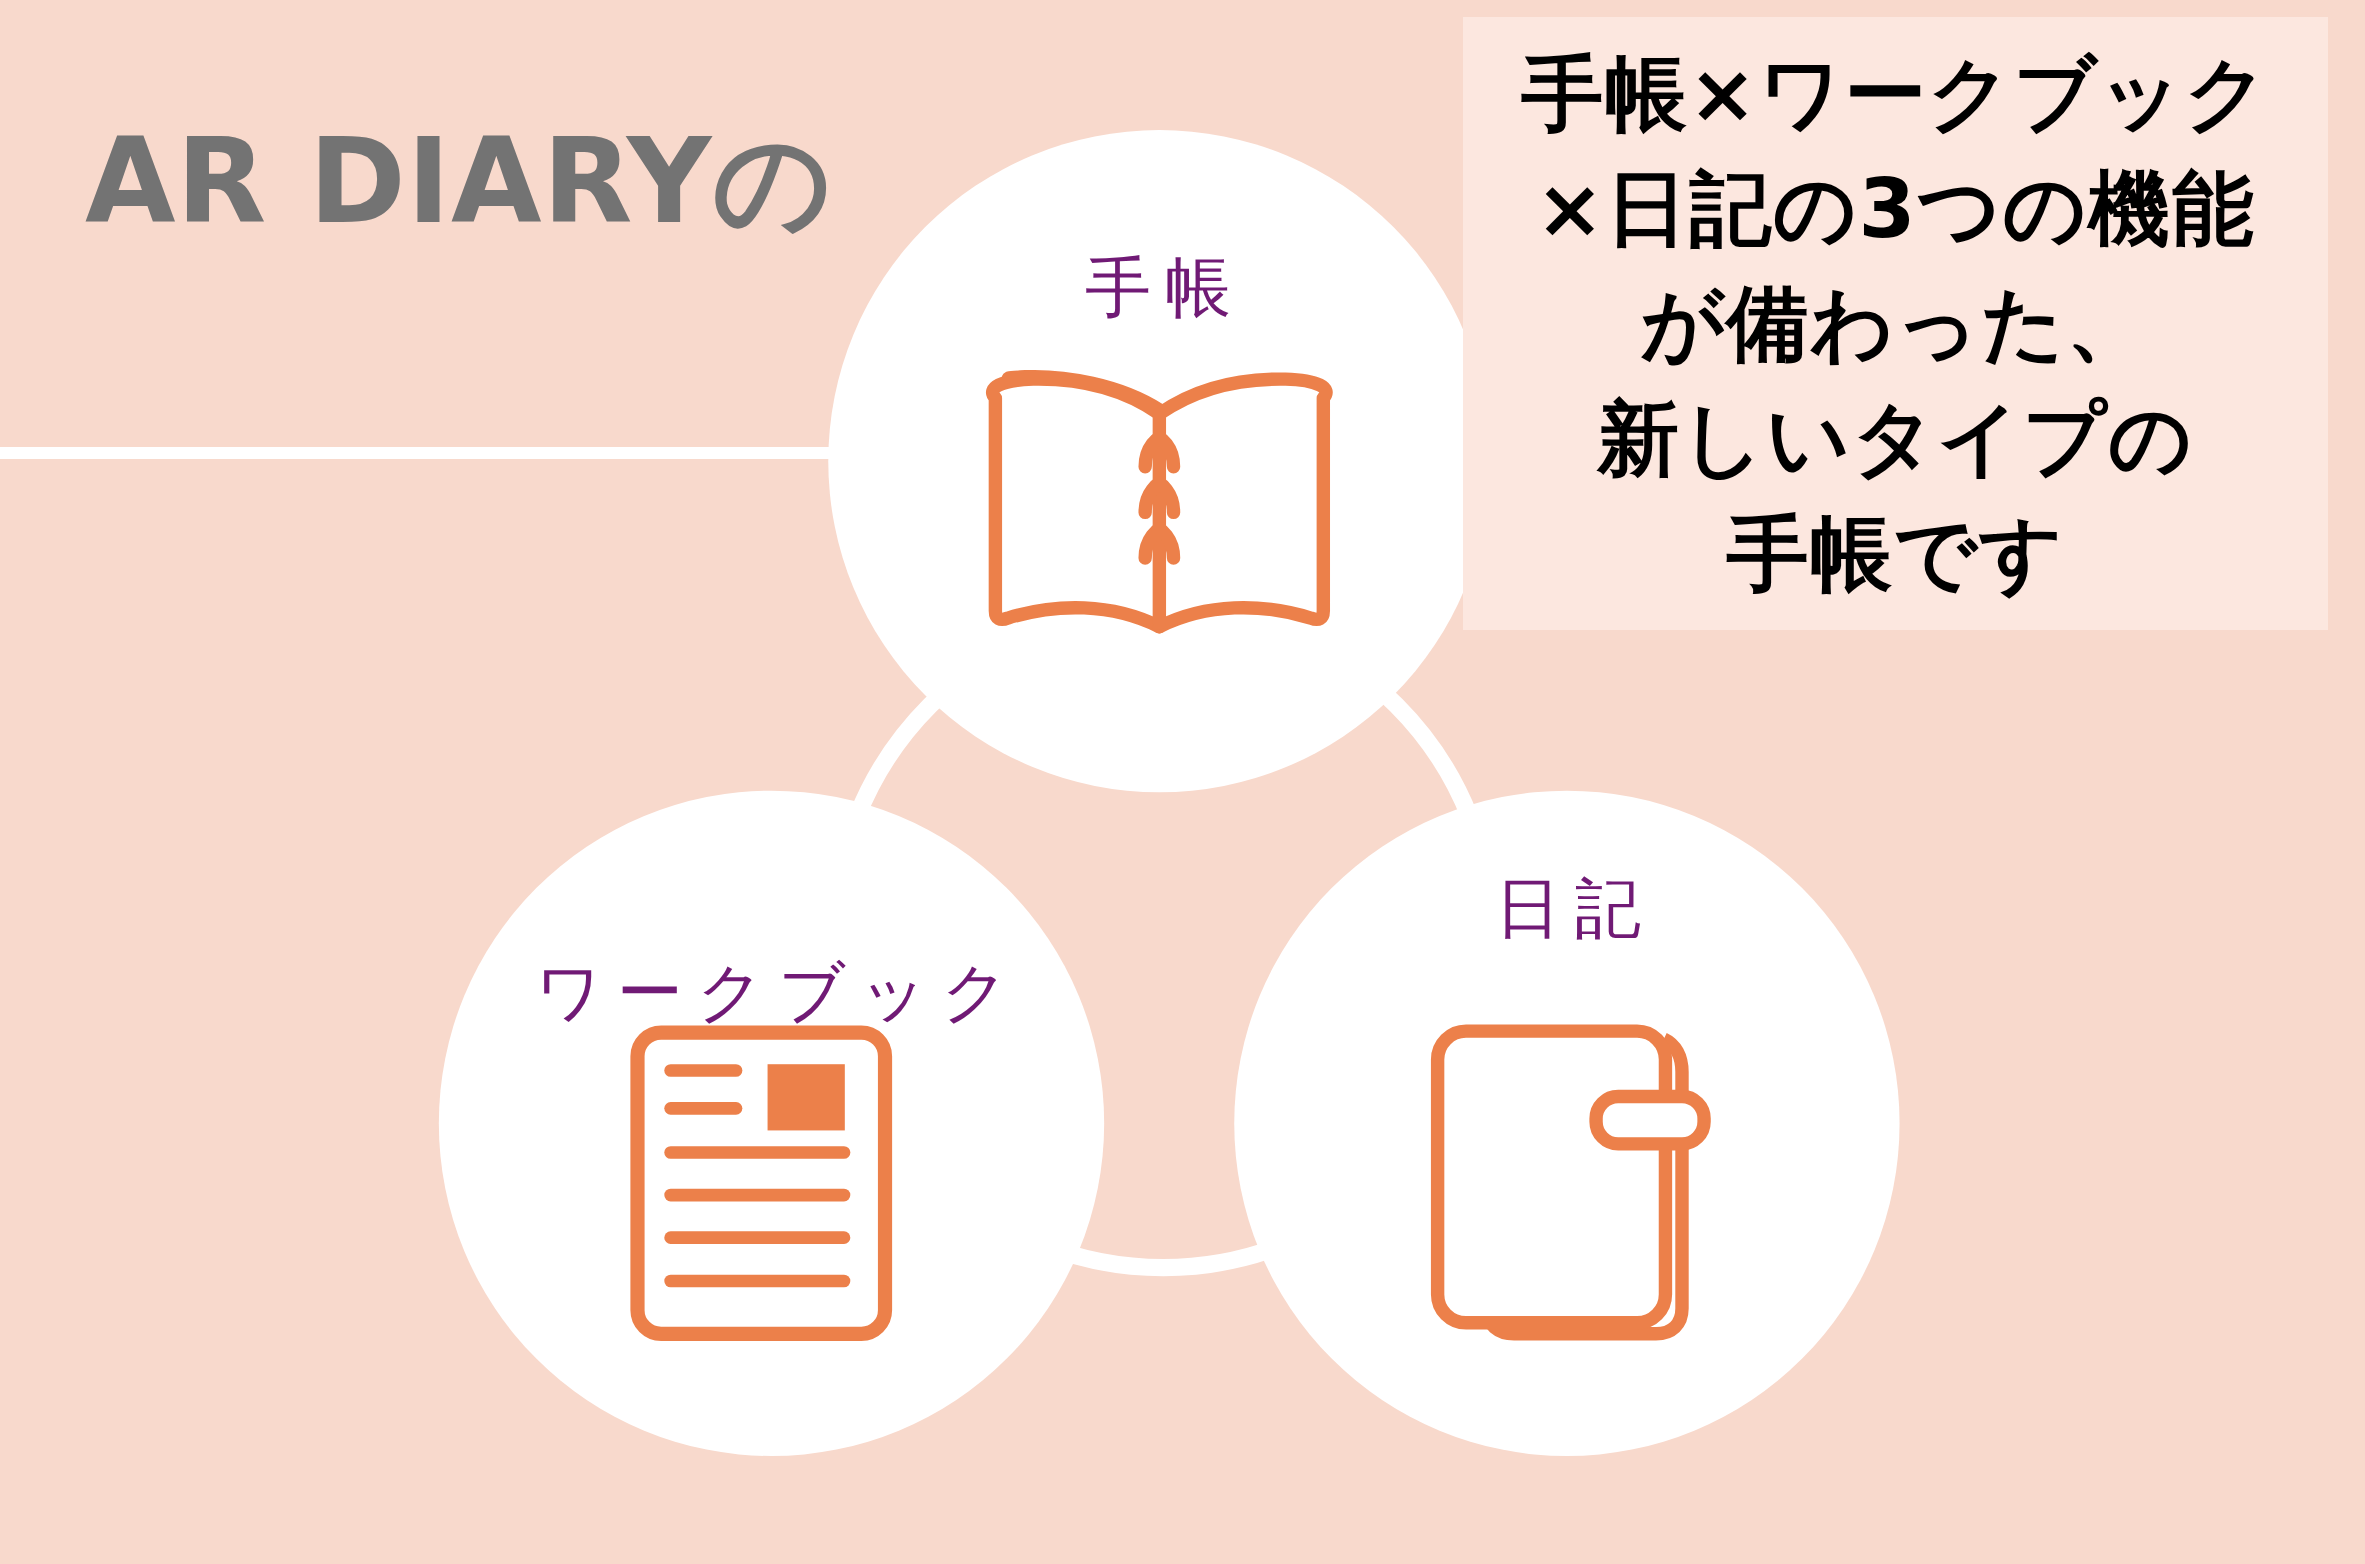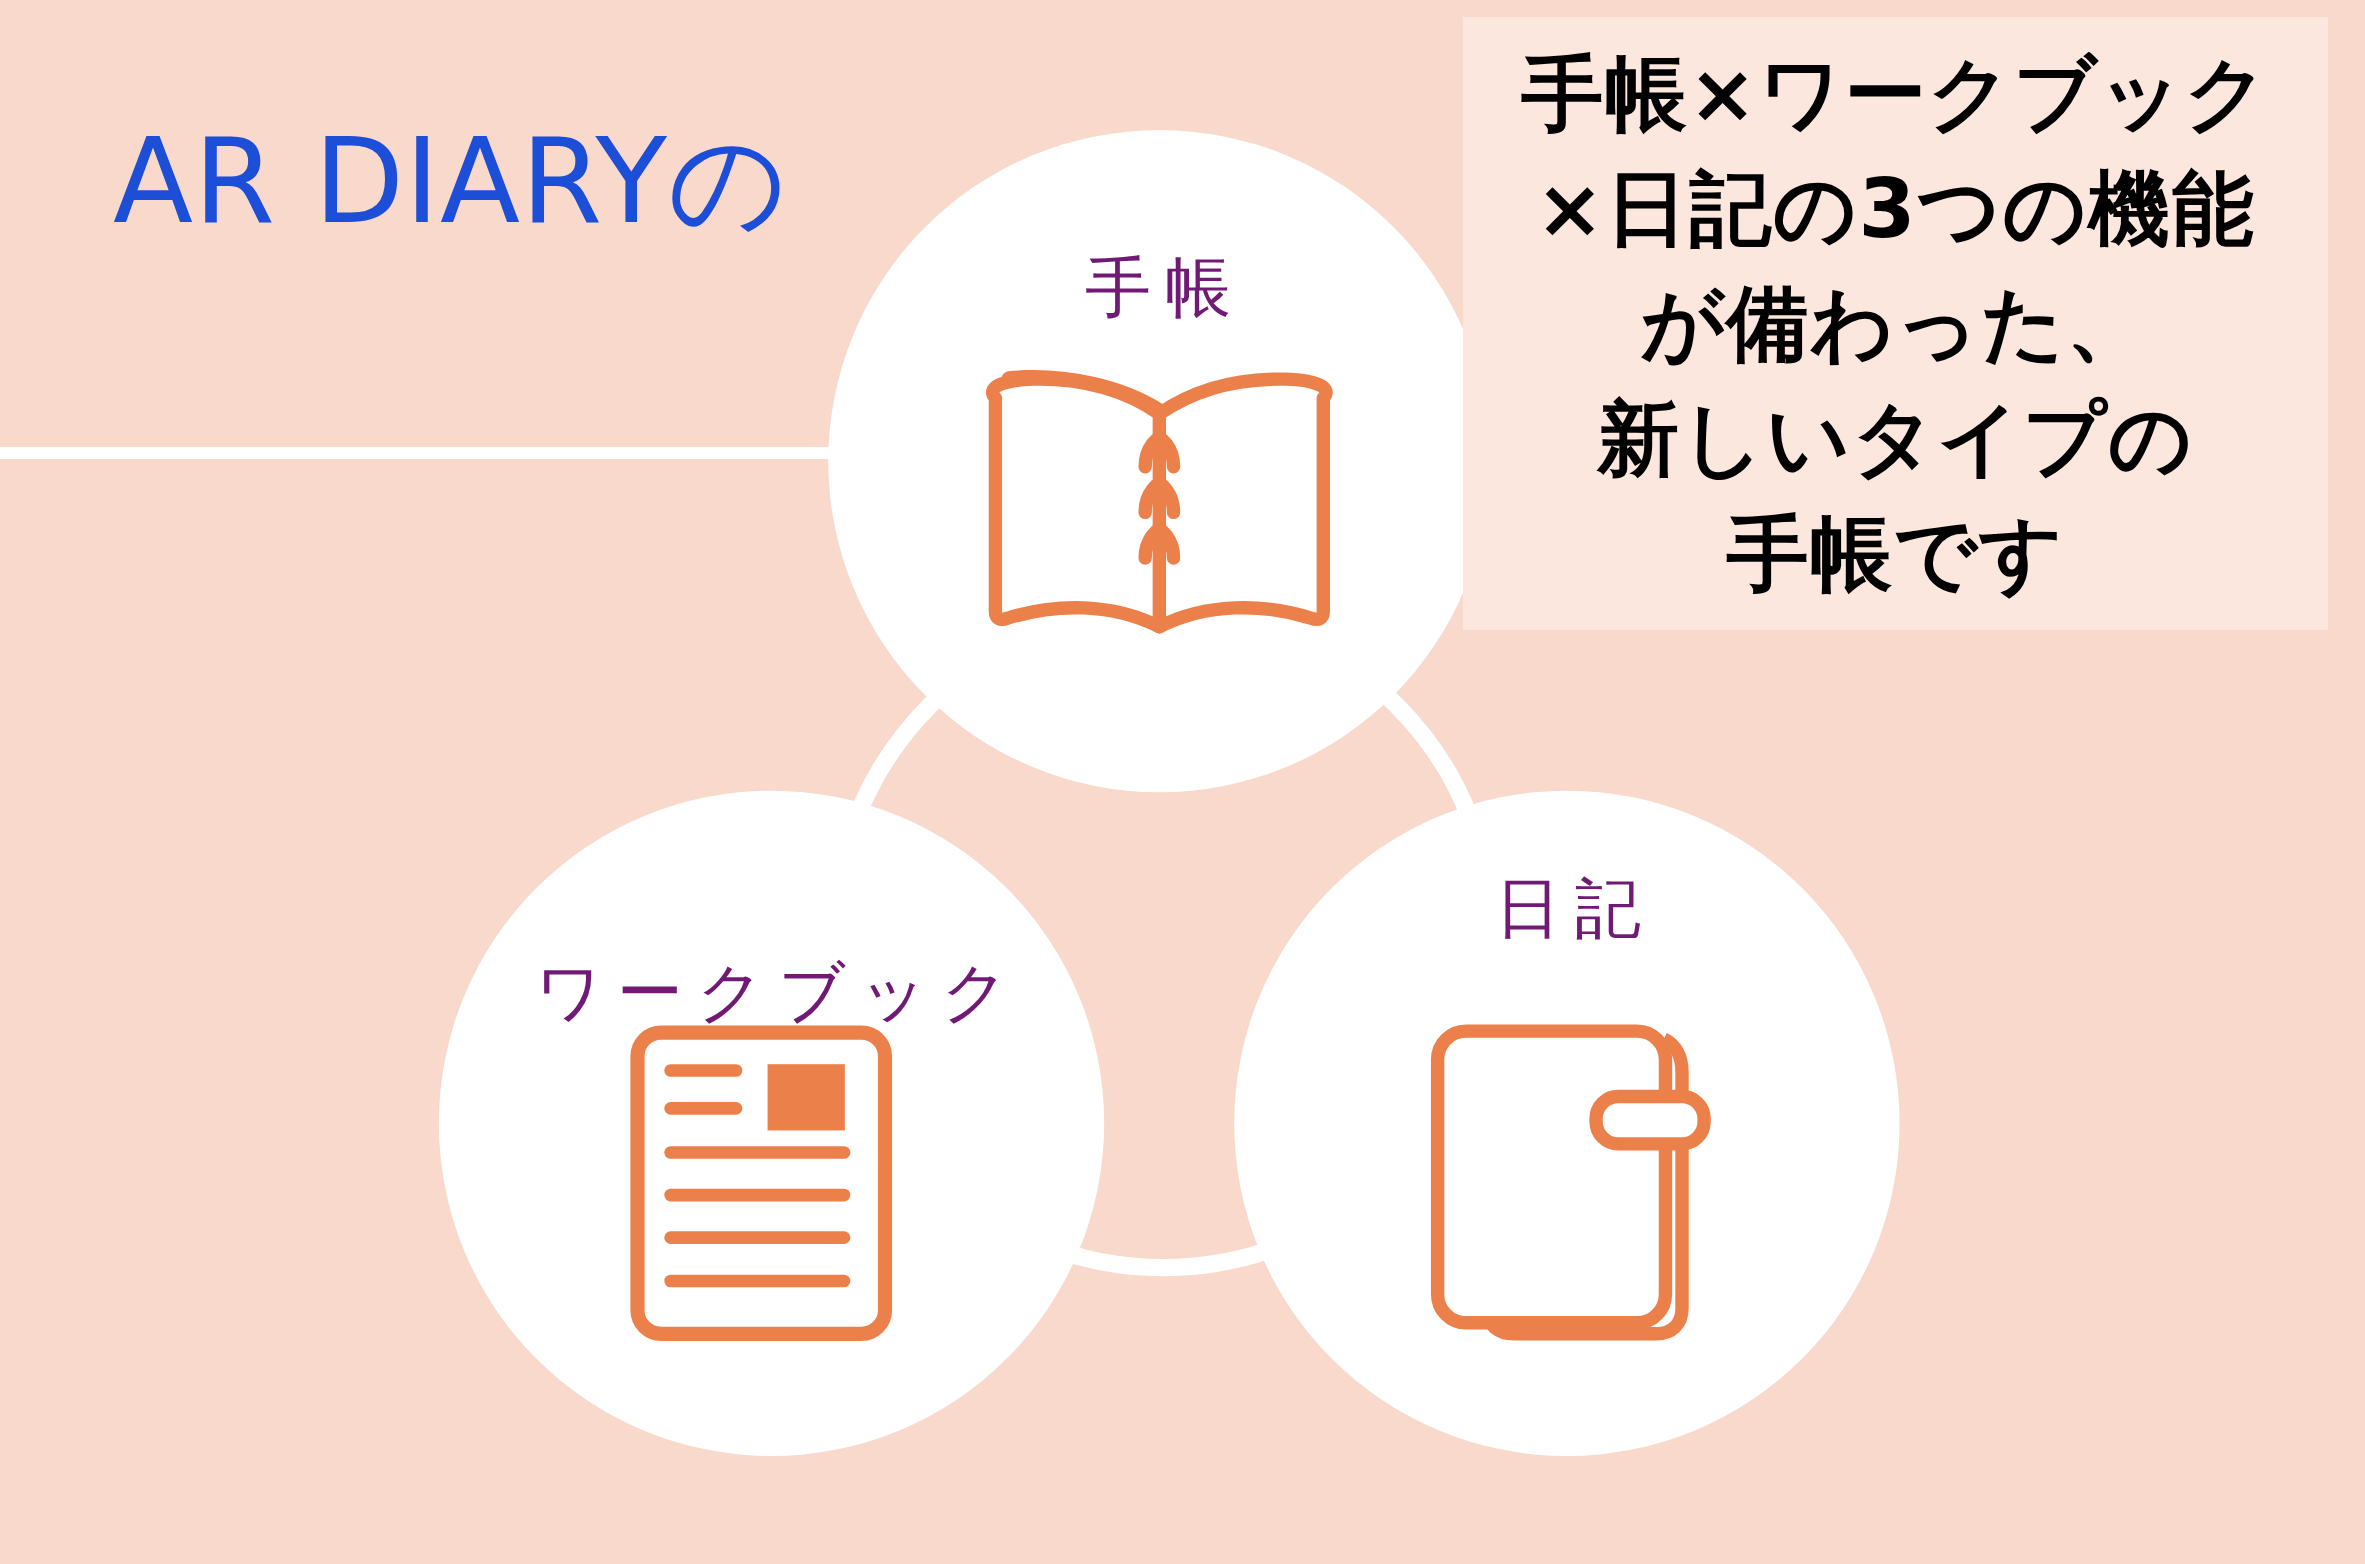"AR DIARYの" .title { color: #1d4ed8 -> #737373; font-weight: normal -> bold; left: 113px -> 85px }
